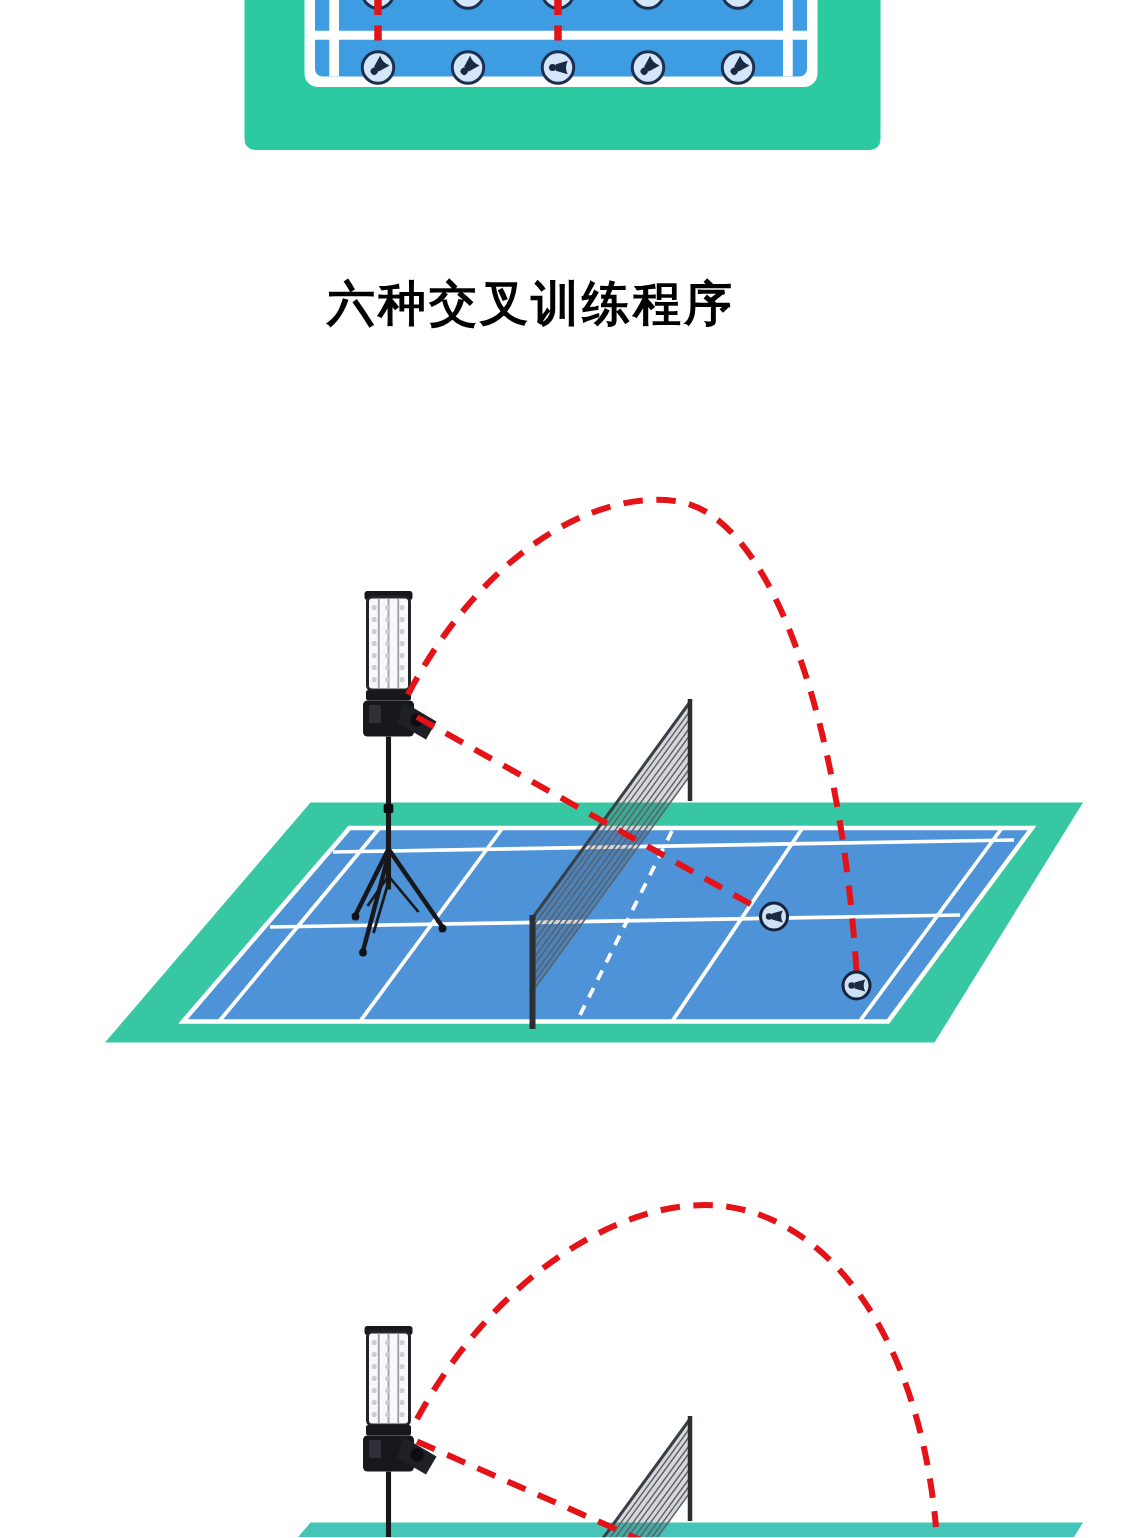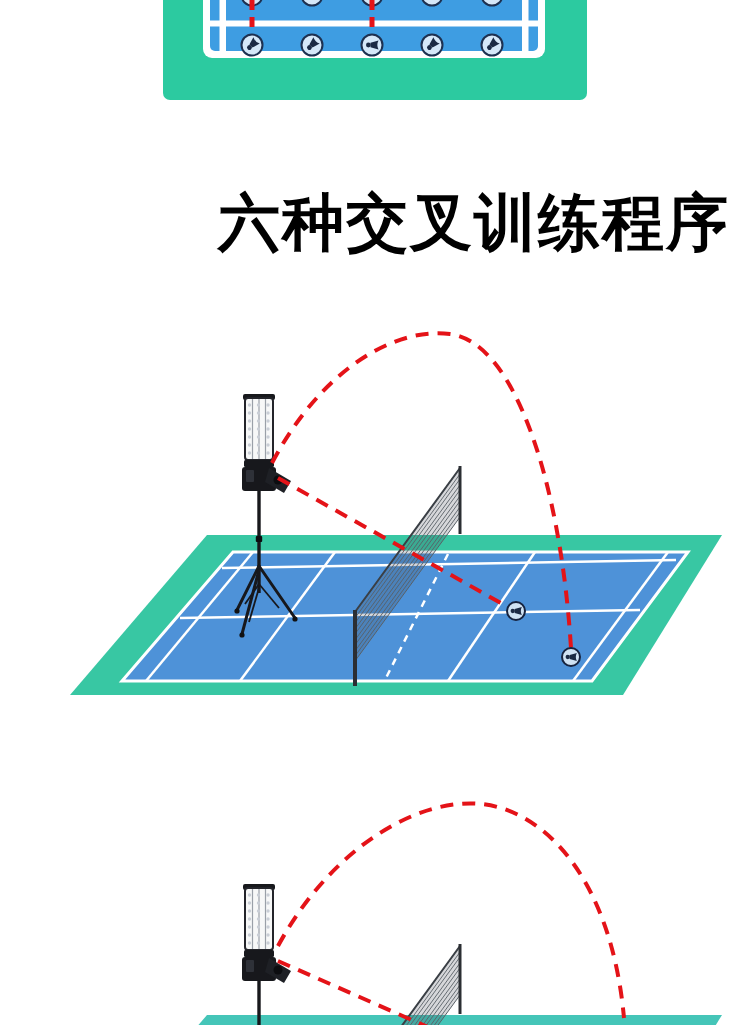"六种交叉训练程序" .title { font-size: 62px -> 32px }
